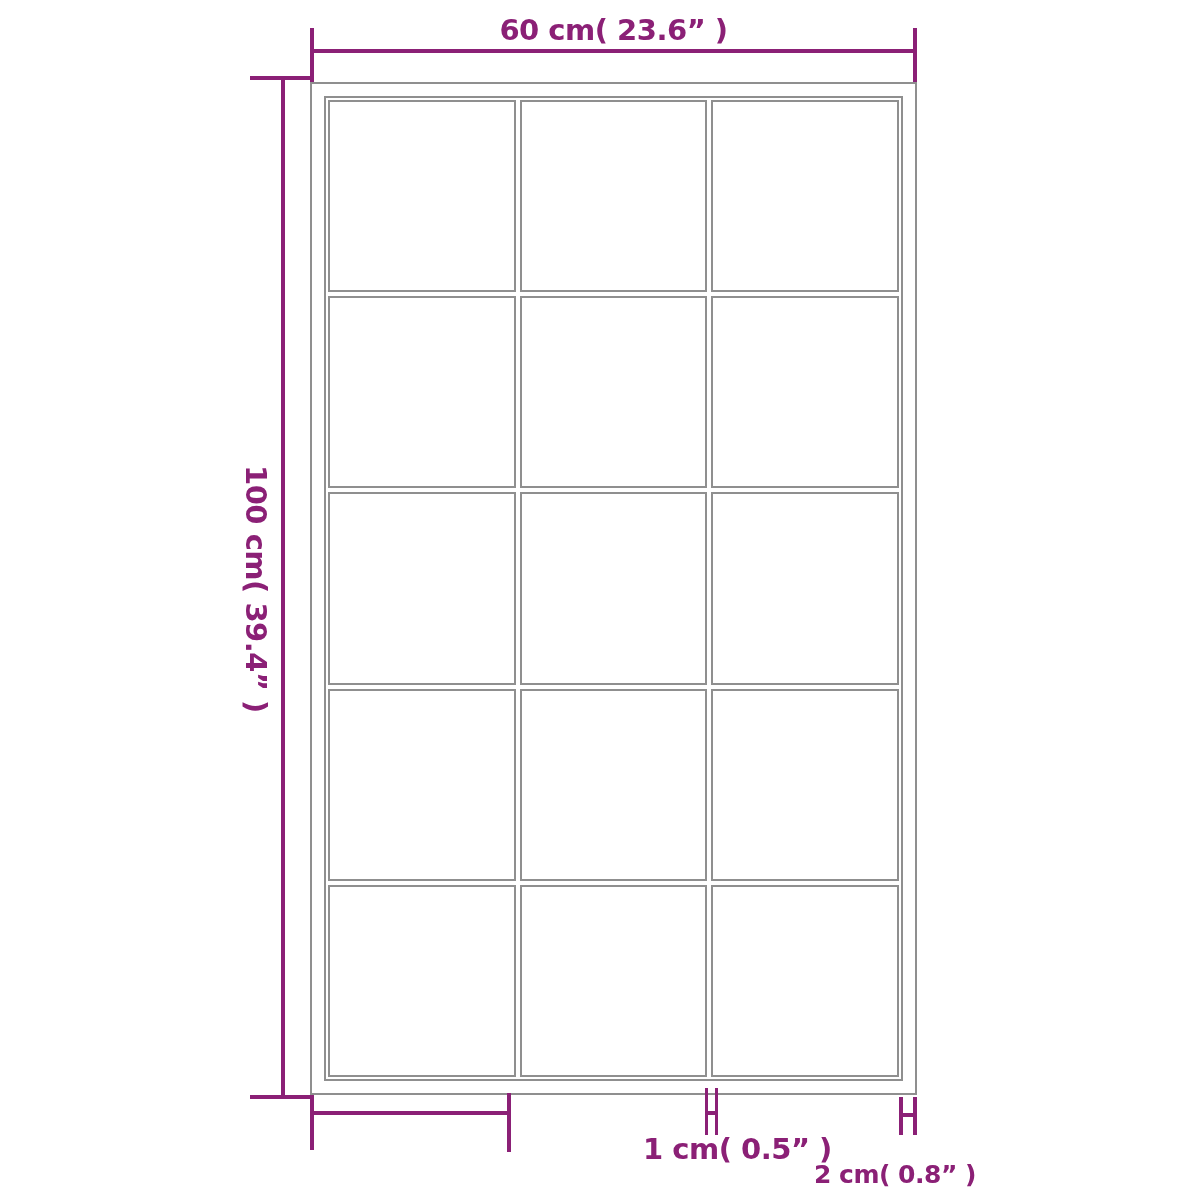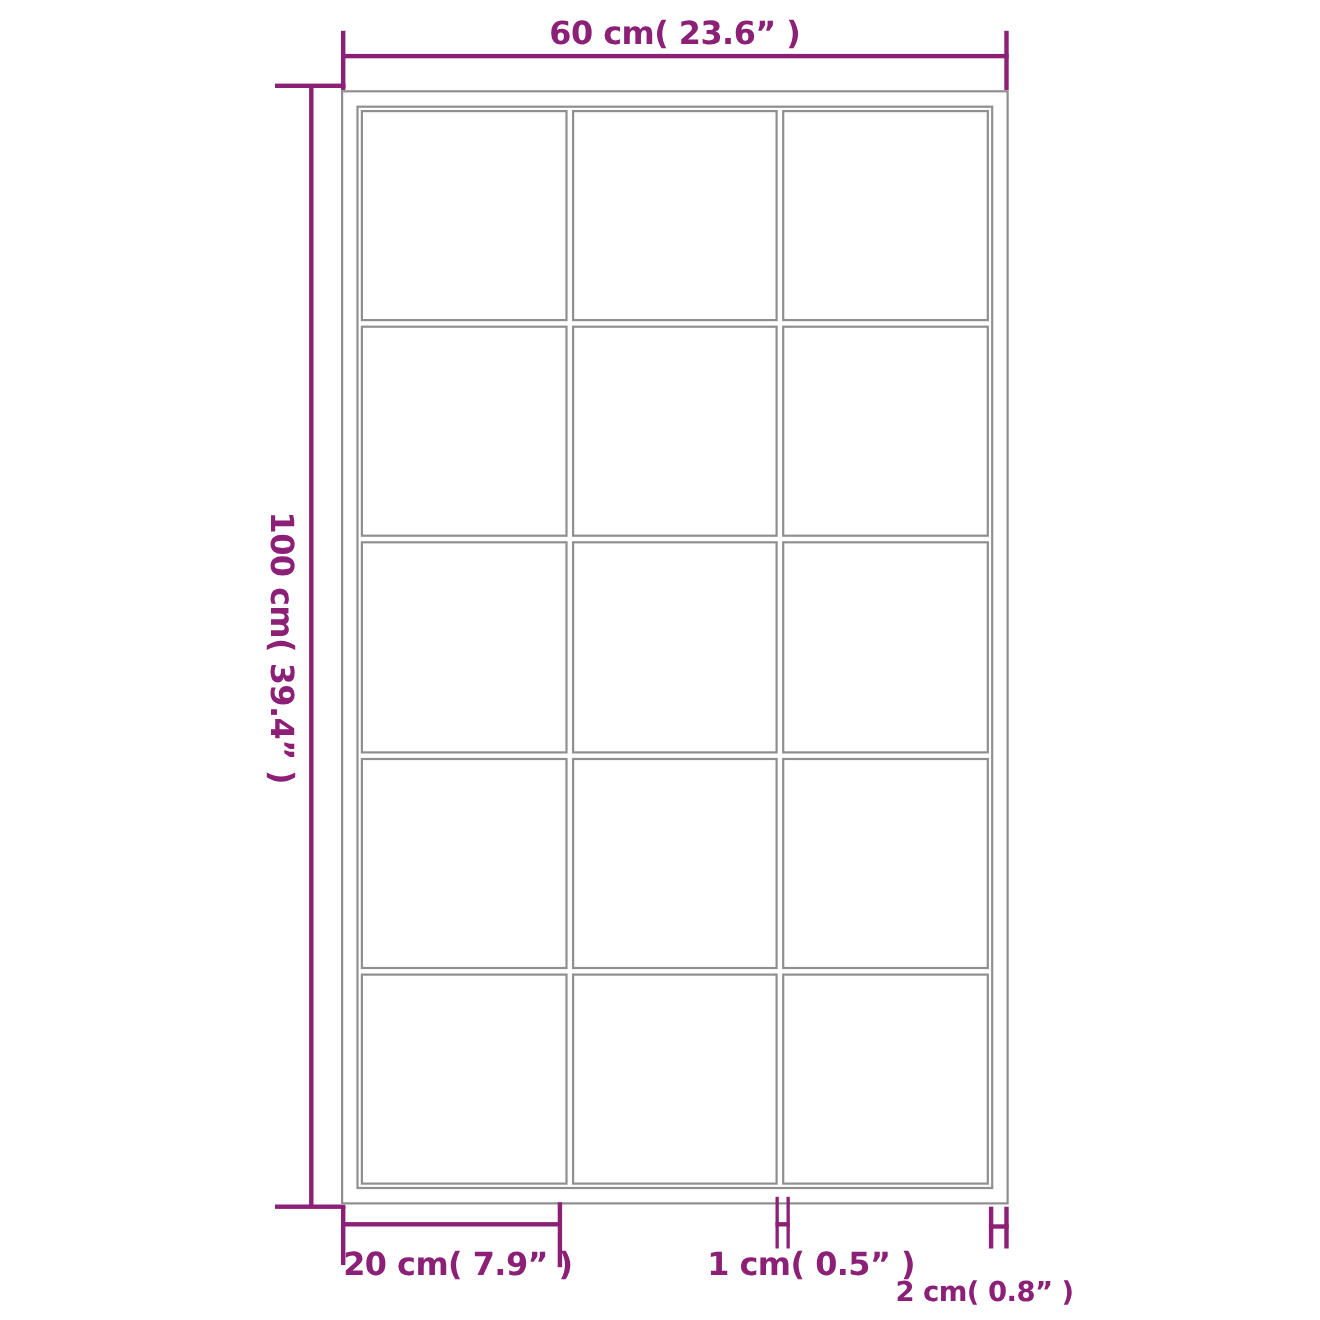"20 cm( 7.9” )" div.dim-text { html: <div>20 cm( 7.9” )</div> -> none }
